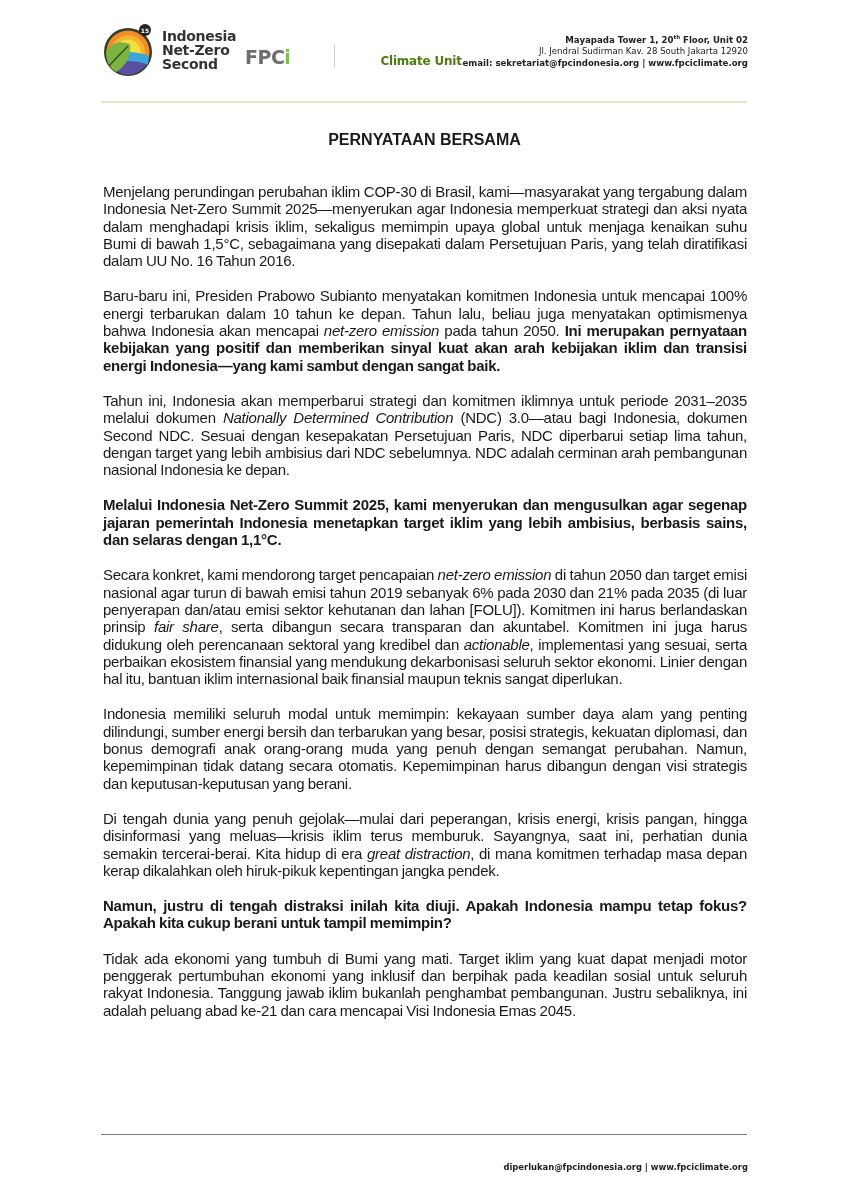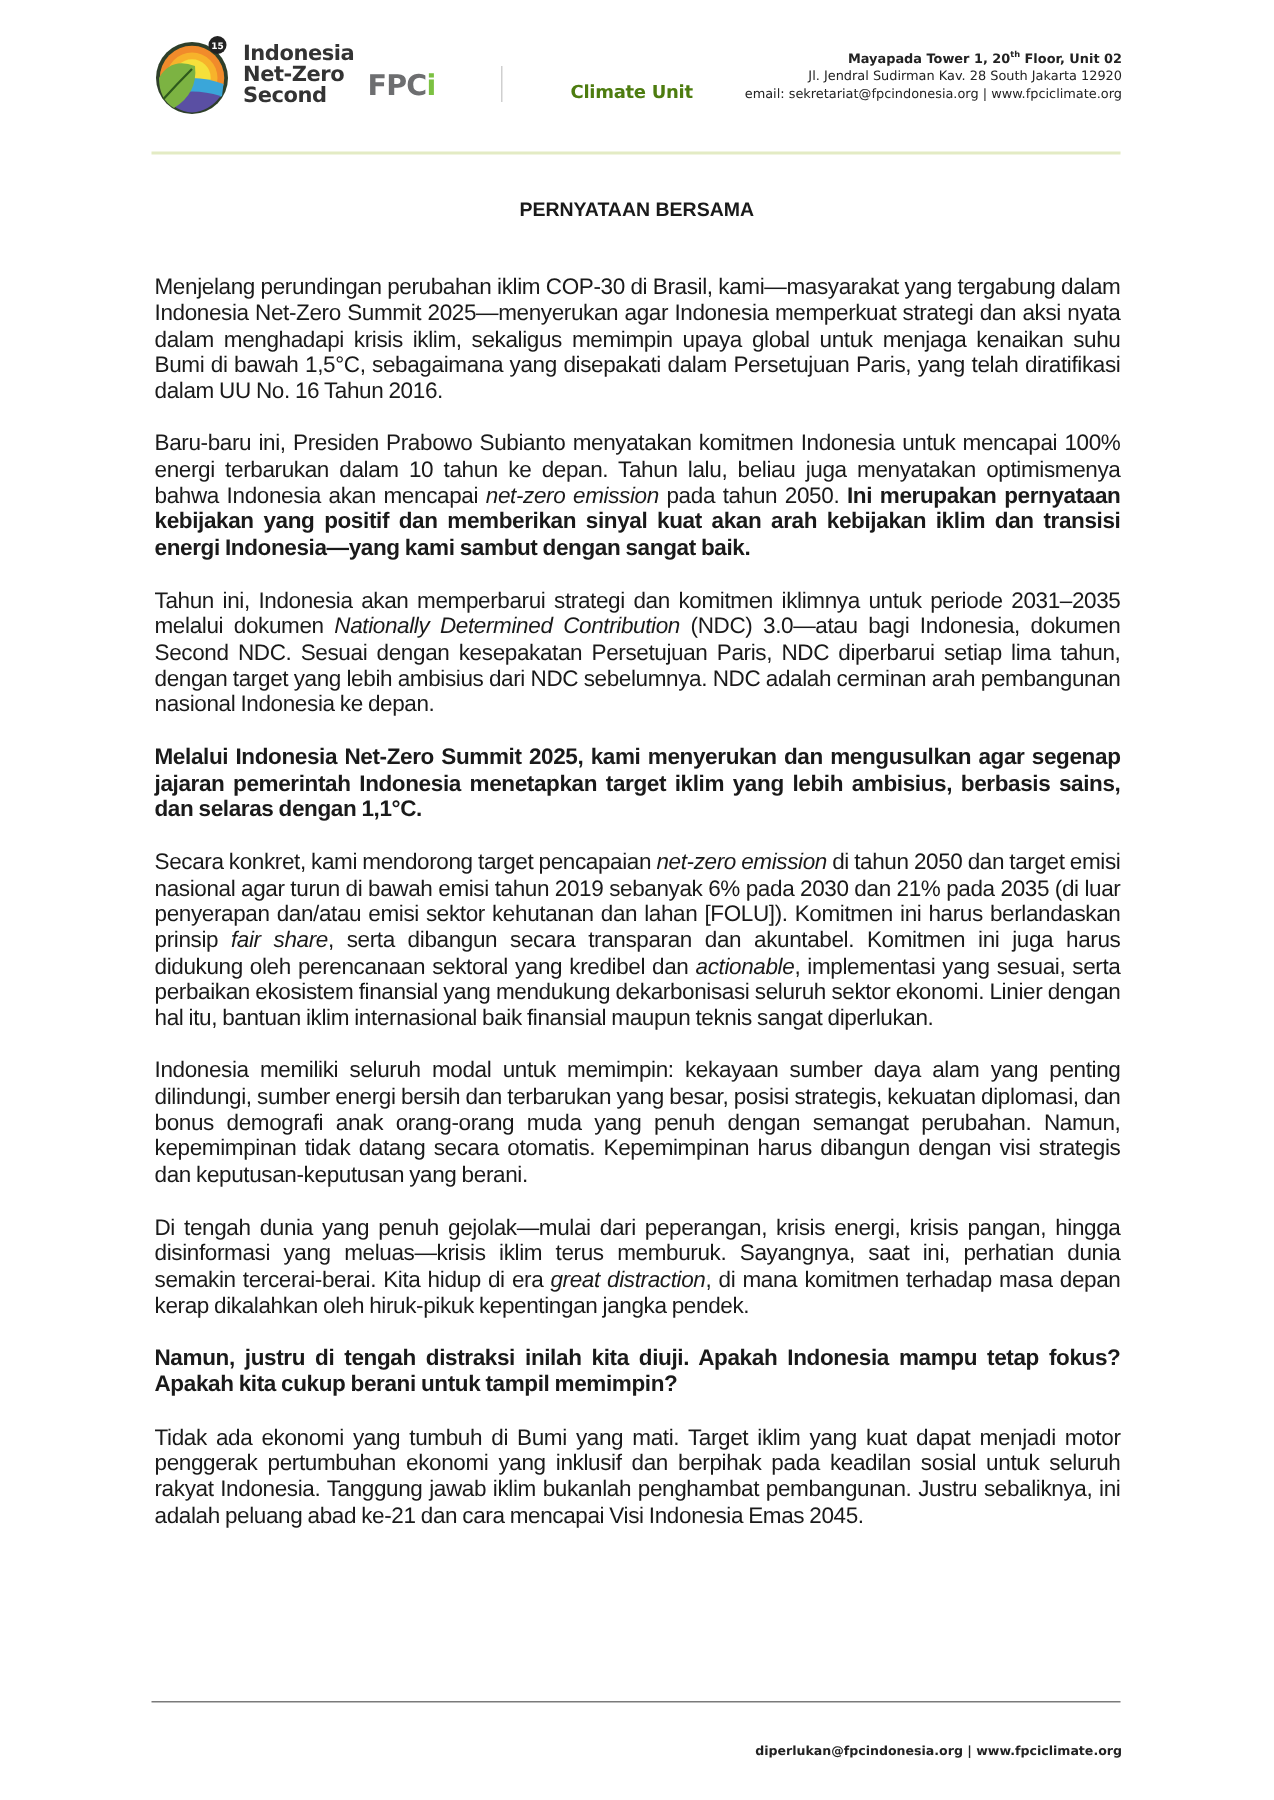"email: sekretariat@fpcindonesia.org |" .address .l3 { font-weight: normal -> bold }
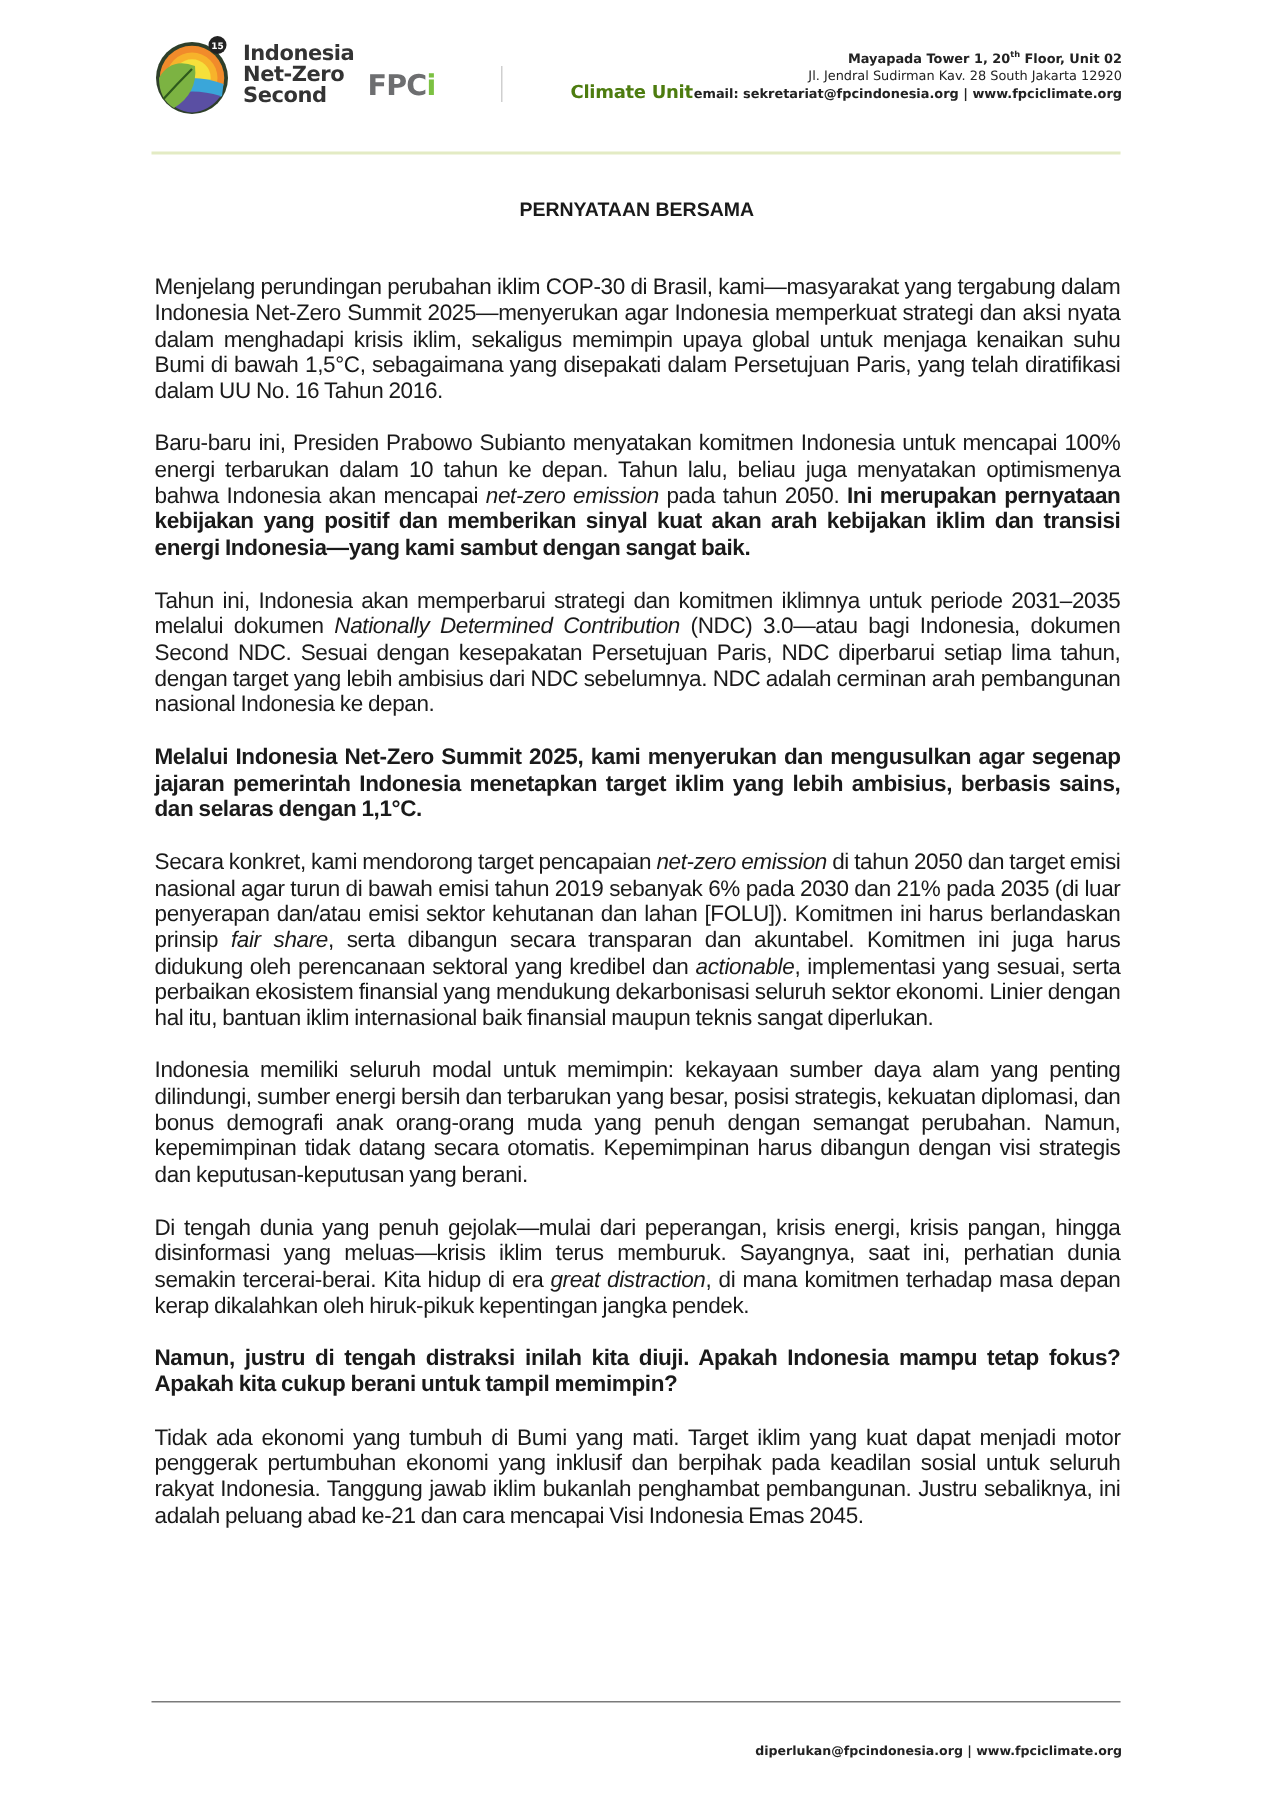"PERNYATAAN BERSAMA" .title { font-size: 13px -> 16px }
